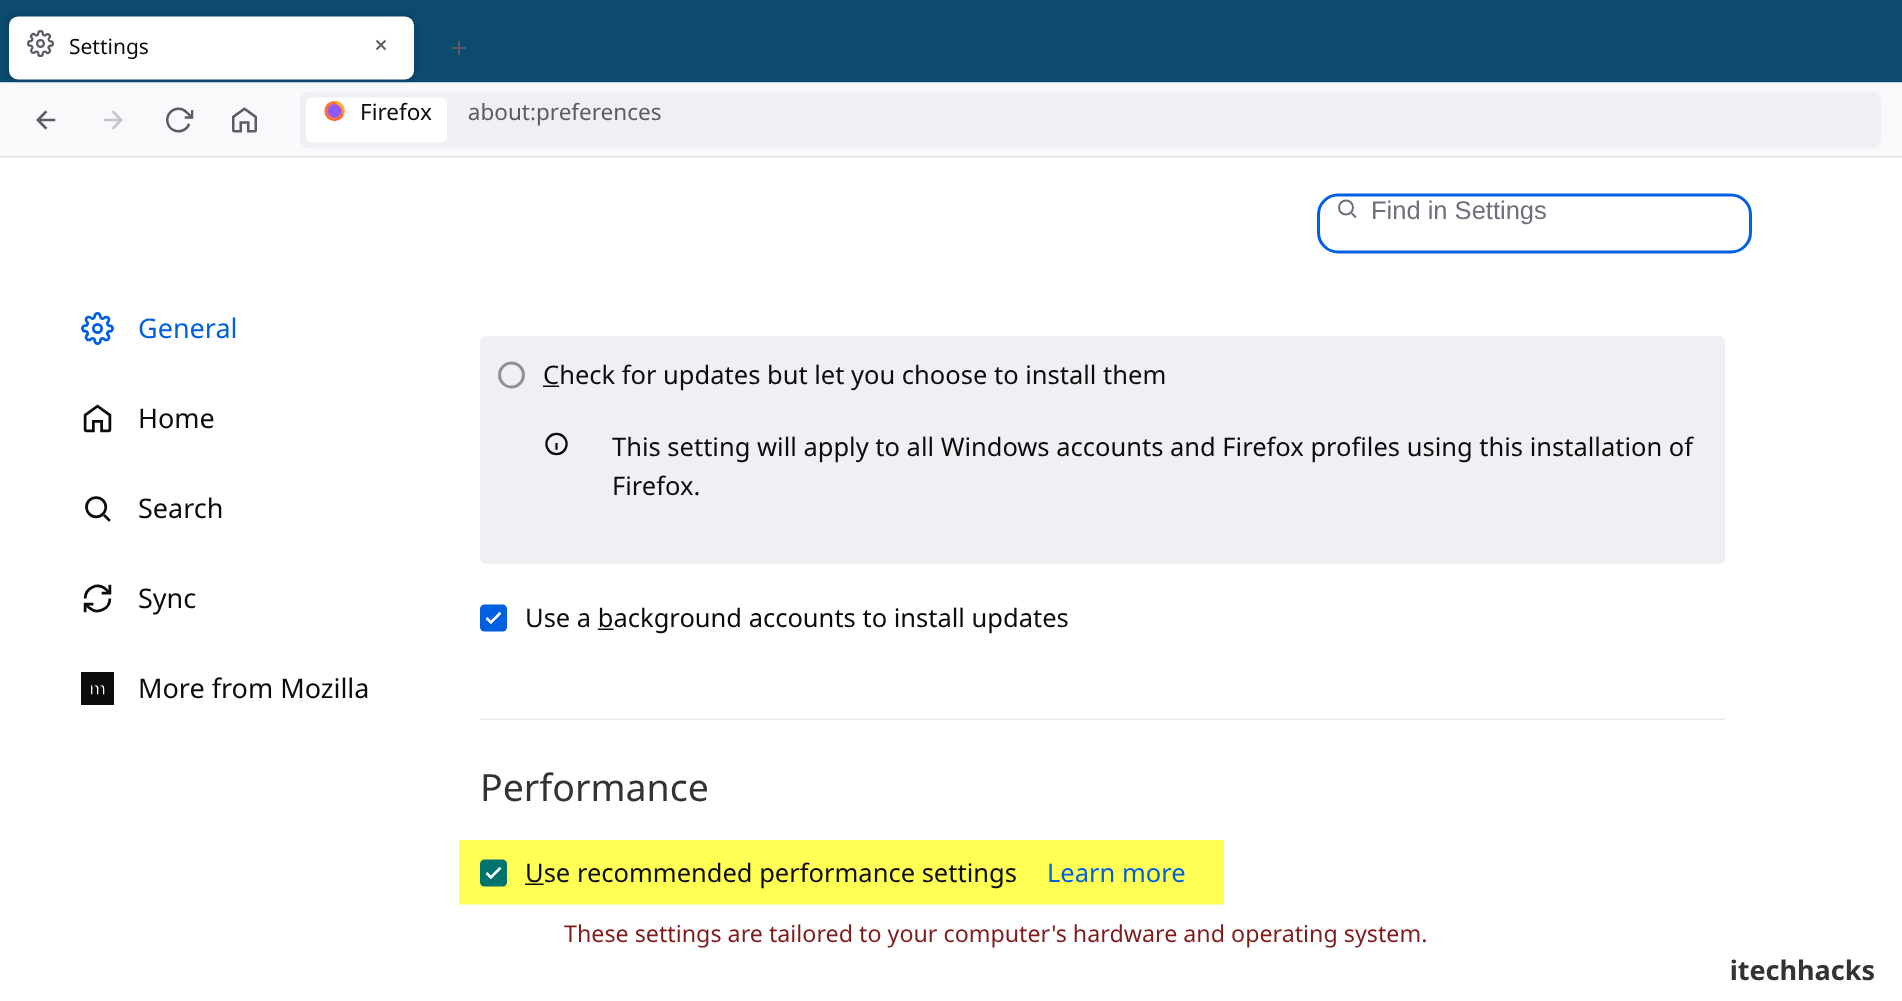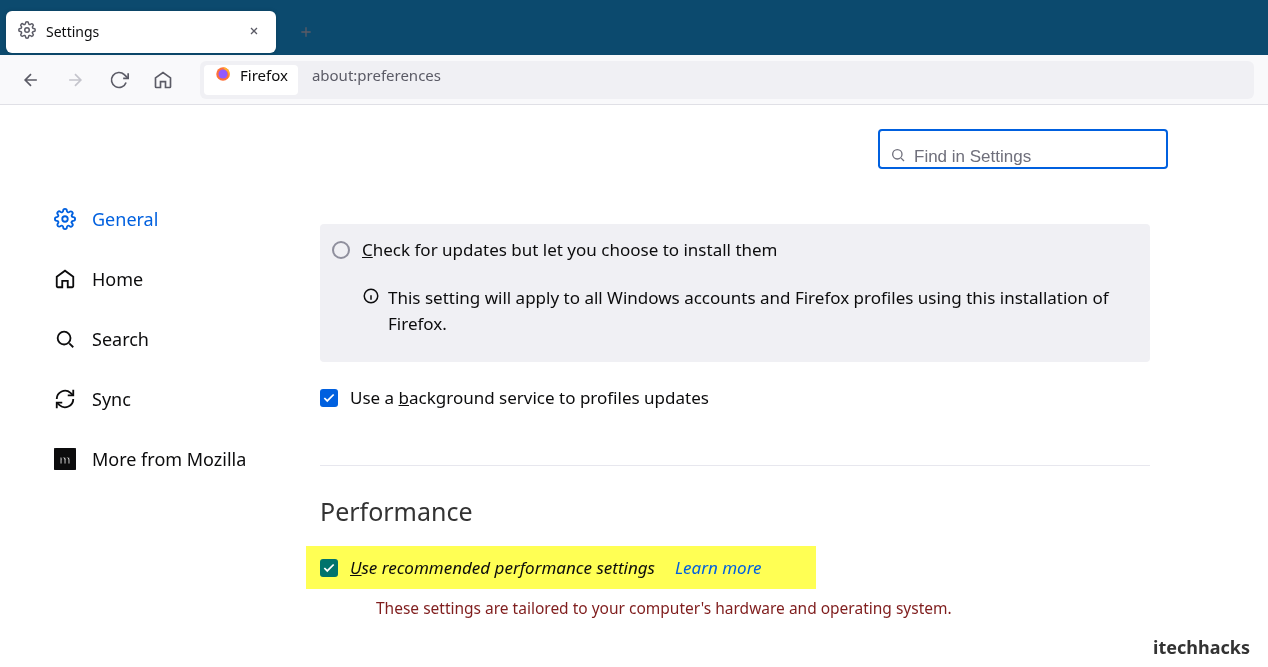"Find in Settings" .searchbox { align-items: flex-end -> flex-start; border-radius: 4px -> 14px }
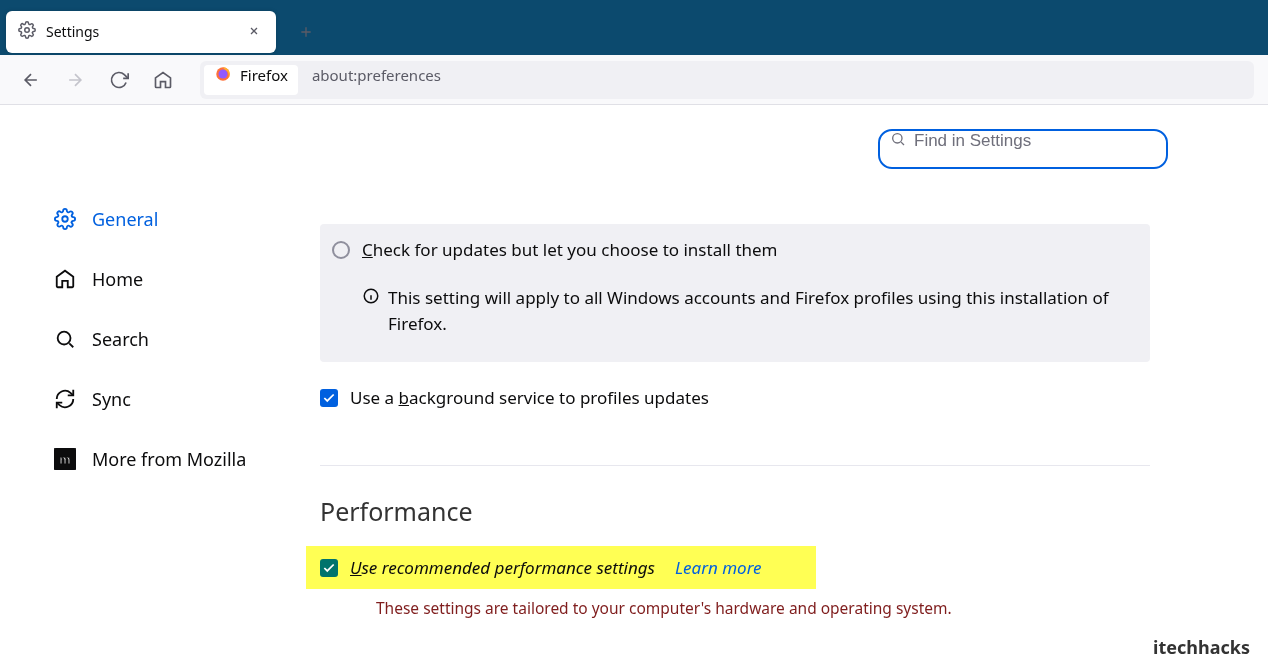"This setting will apply to" .info-row { gap: 8px -> 28px; margin: 24px 0 2px 30px -> 24px 0 16px 30px }
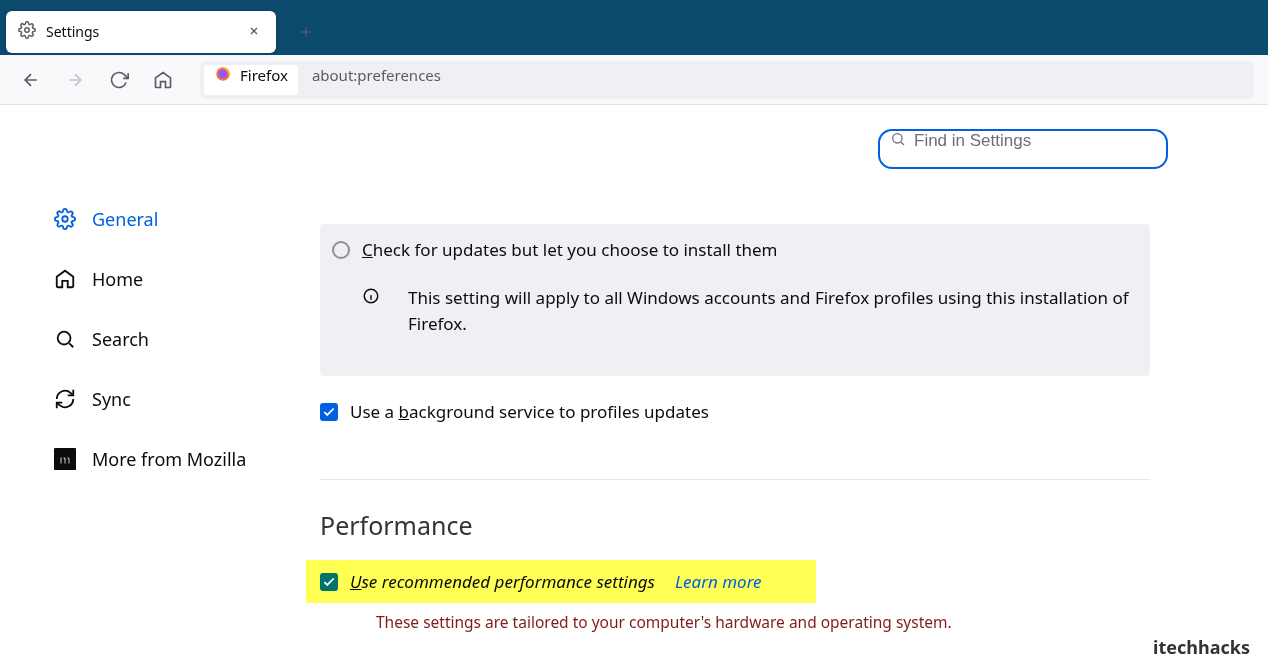"ackground service to profiles updates" span { text: service to profiles -> accounts to install }
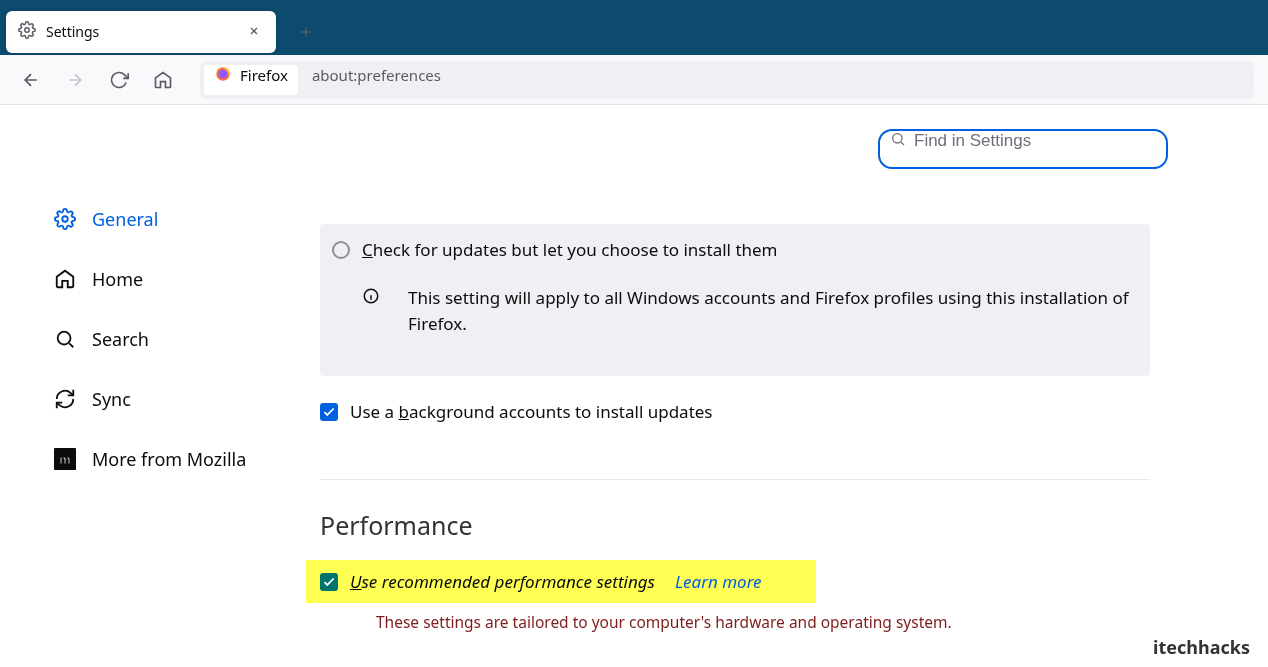"Use recommended performance settings" .highlight .check-row { font-style: italic -> none }
